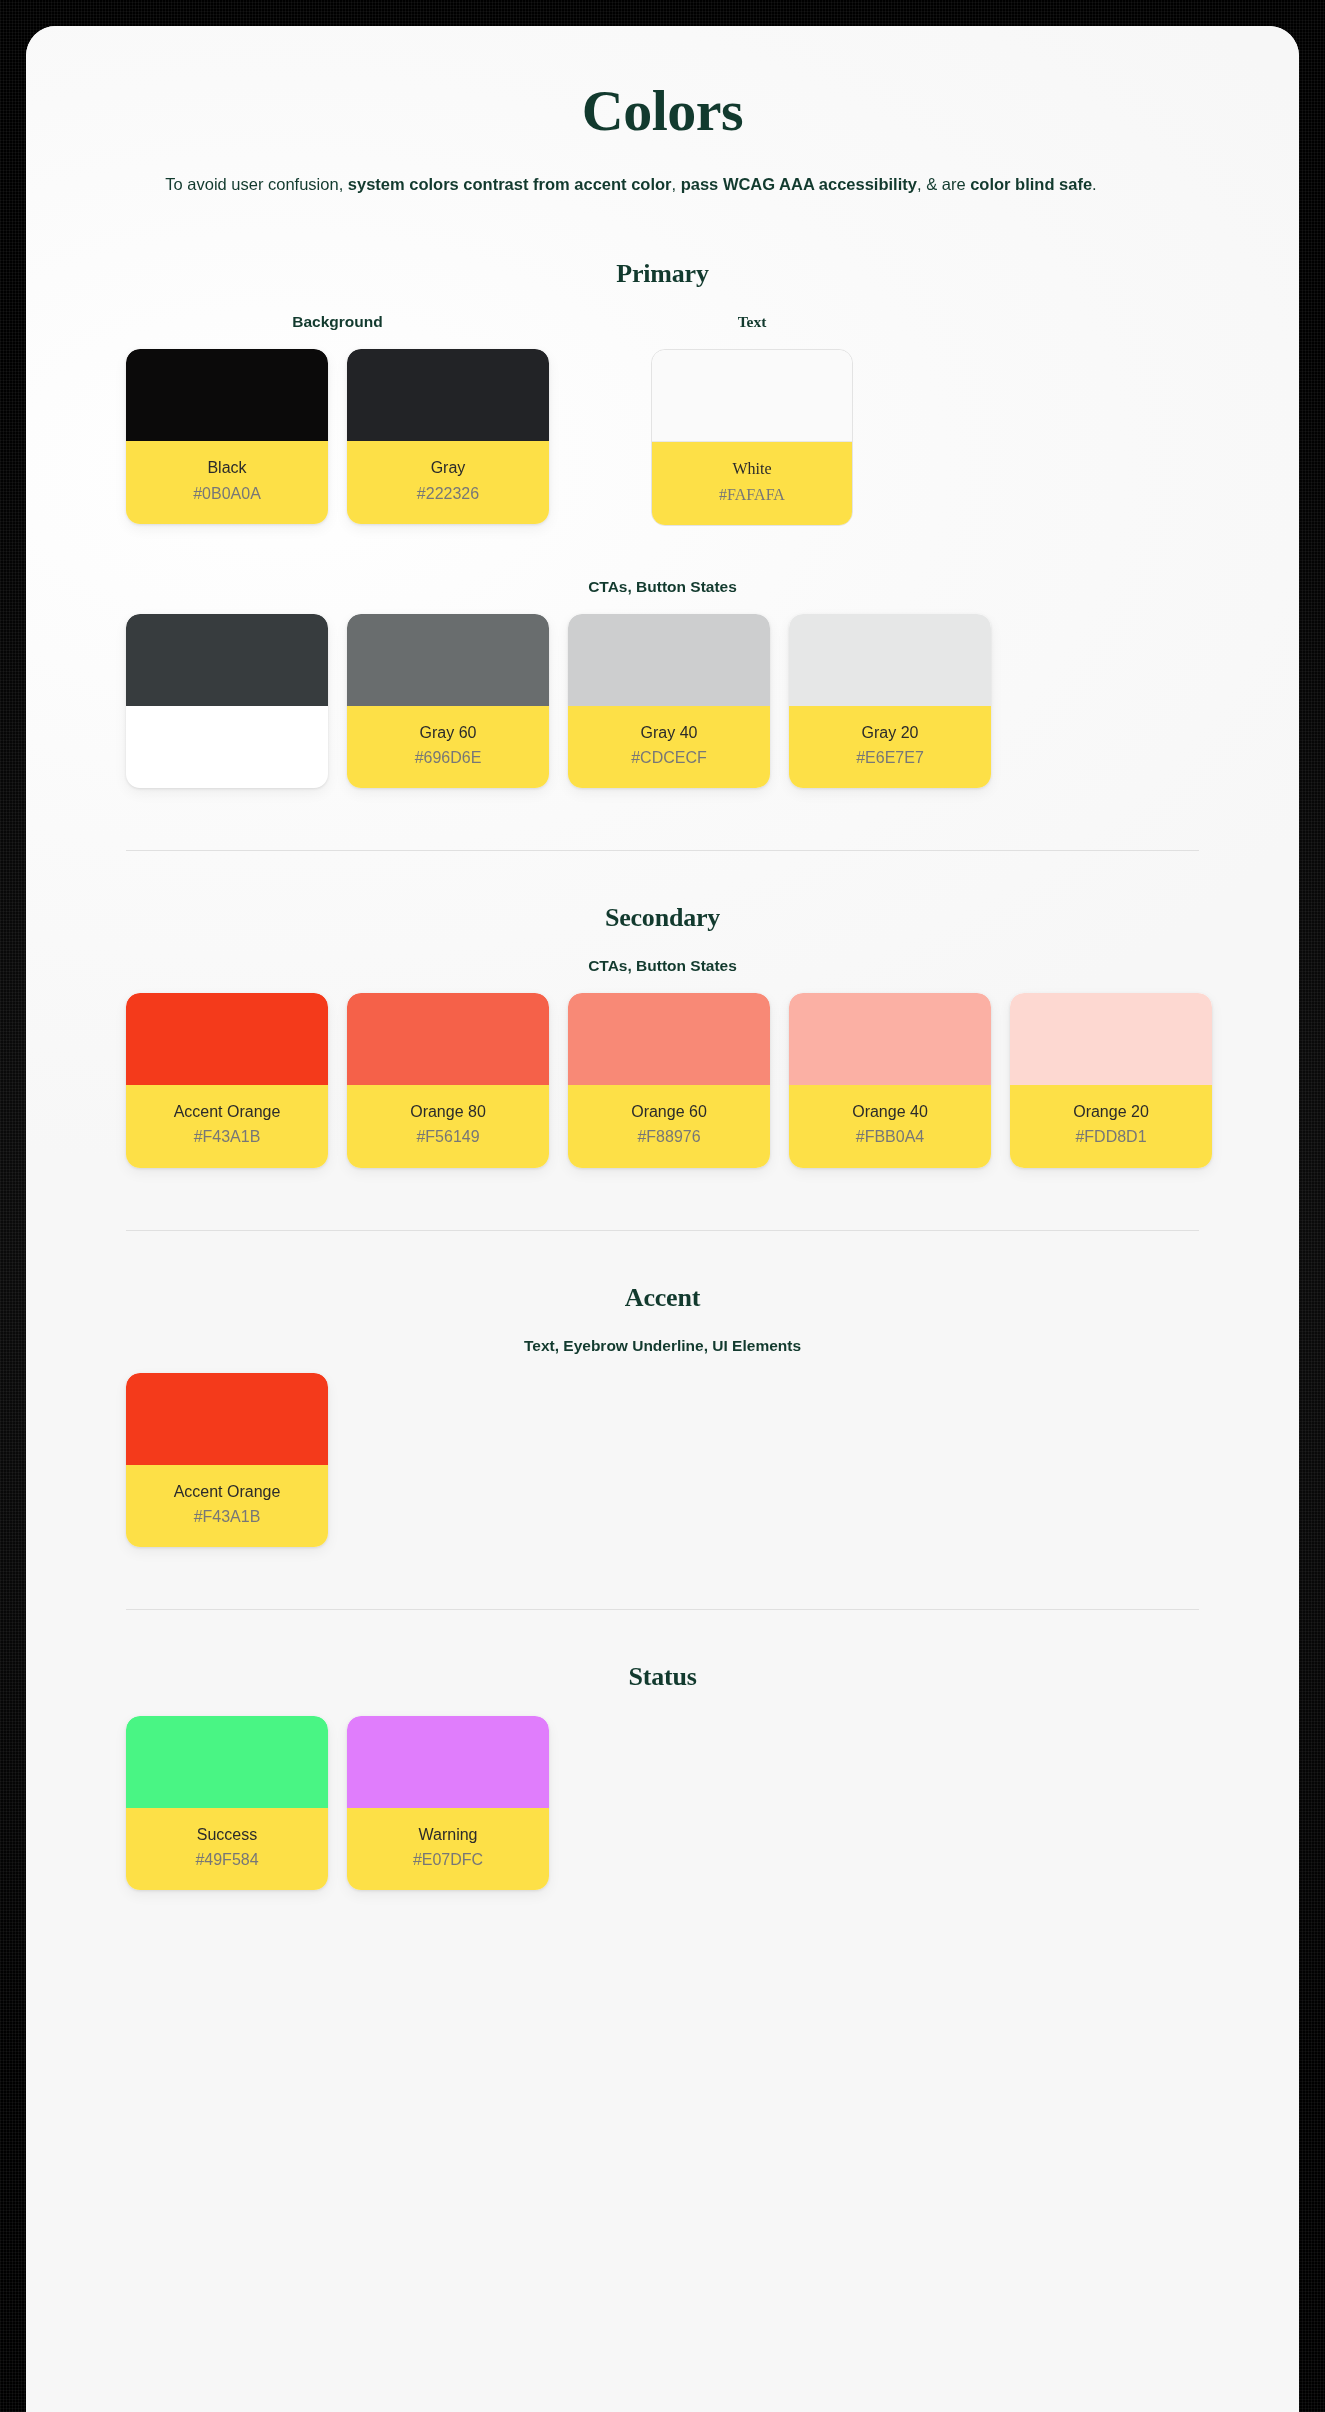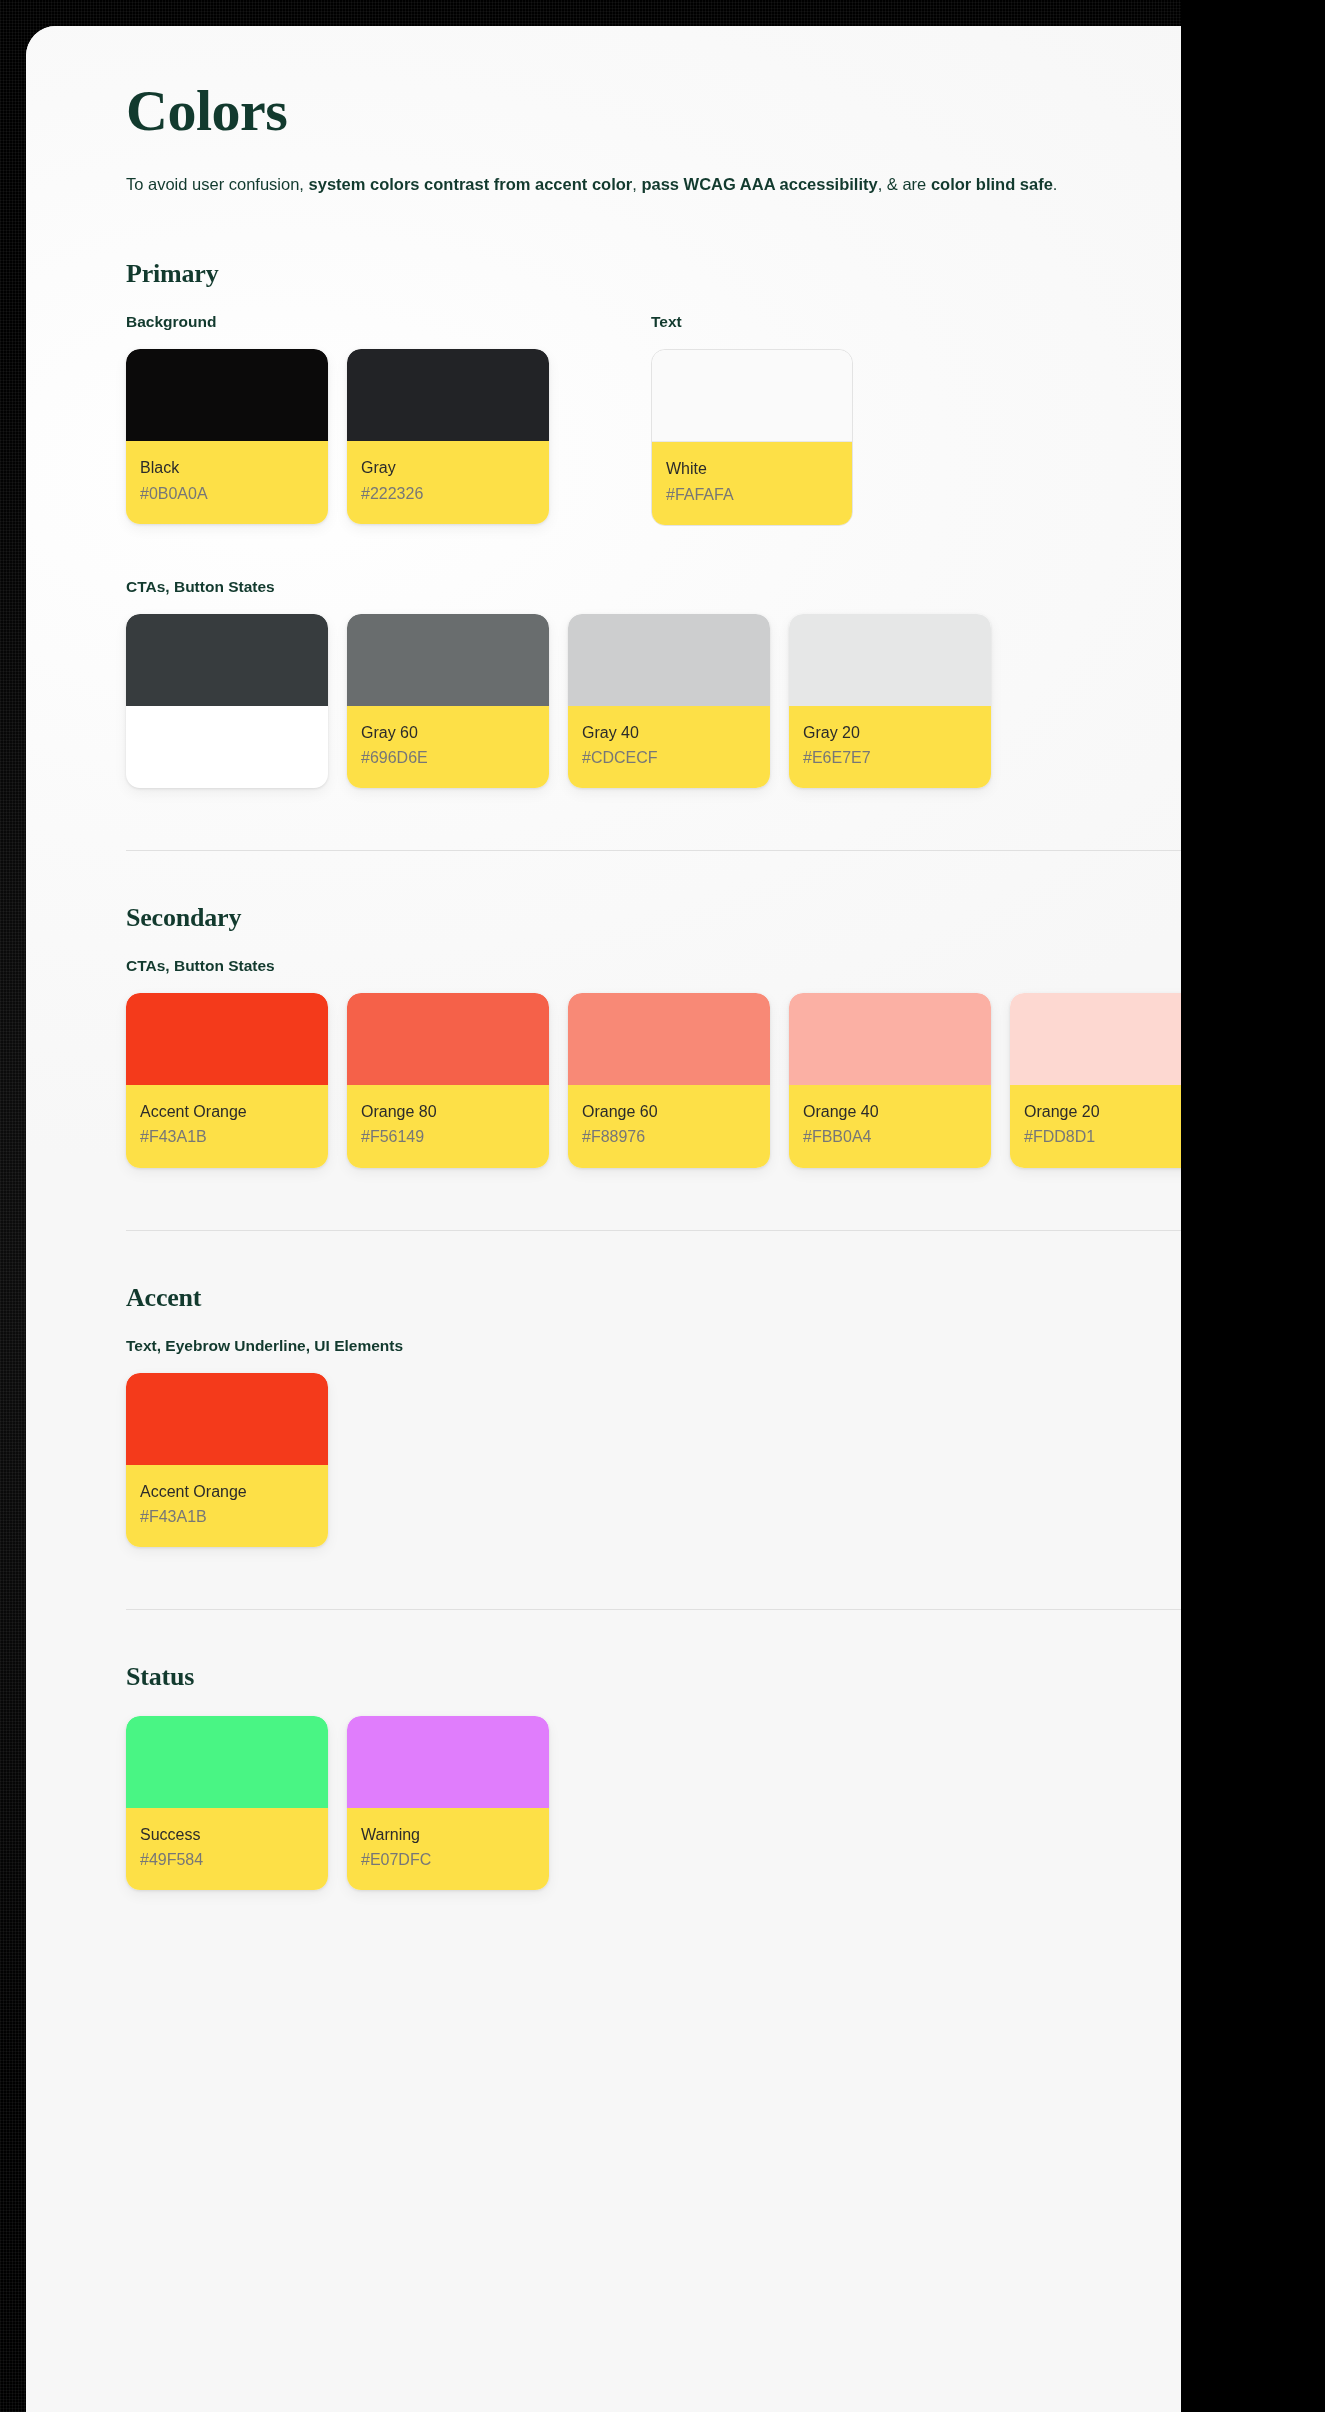"Colors" .device-frame { text-align: none -> center; width: 1181px -> 1325px }
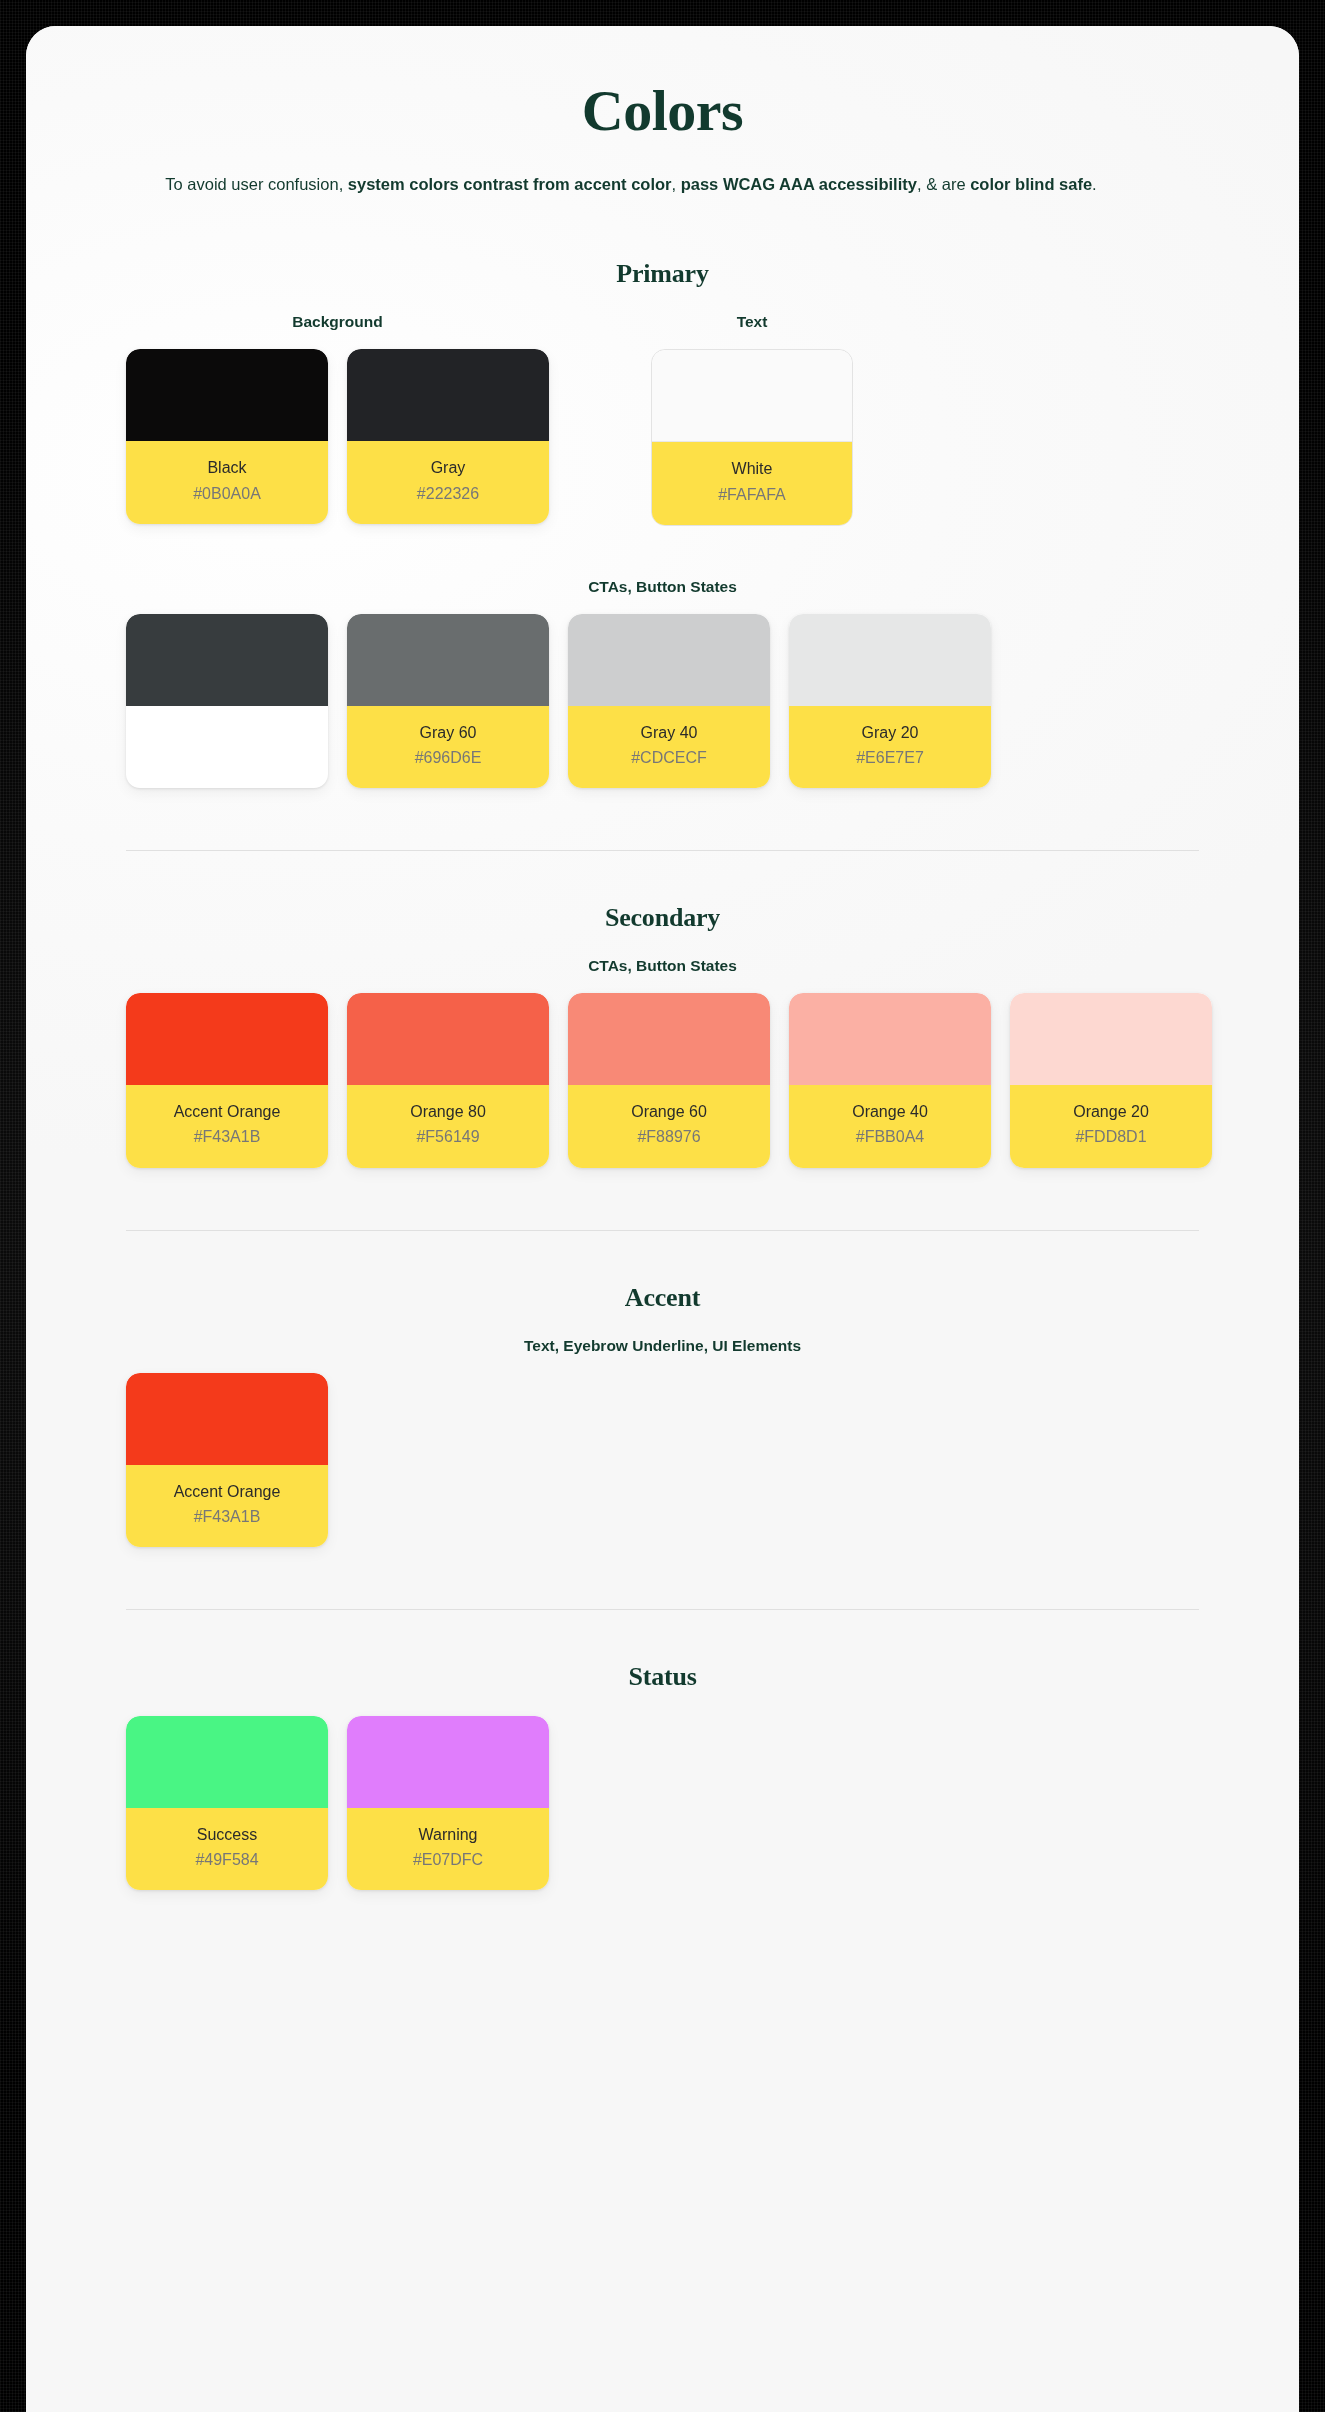"Text" div.labeled-block { font-family: none -> Liberation Serif, serif }
